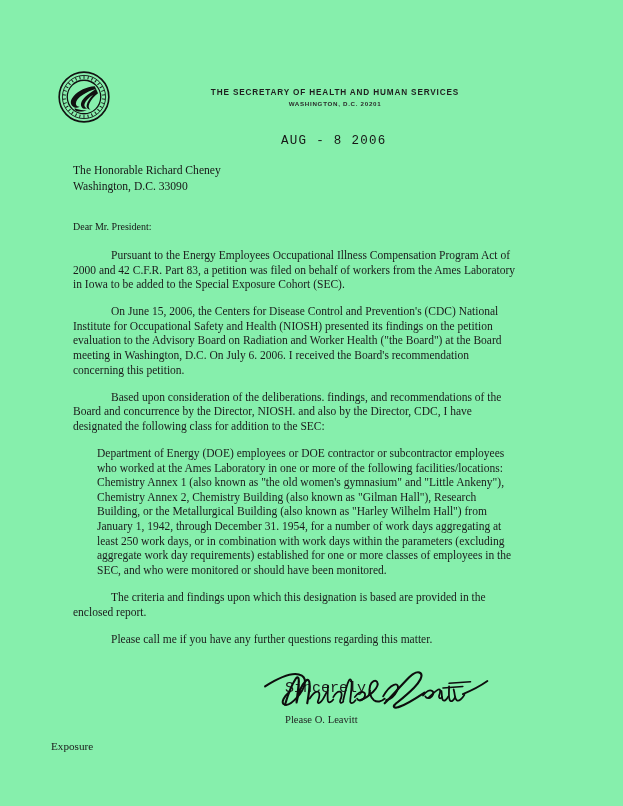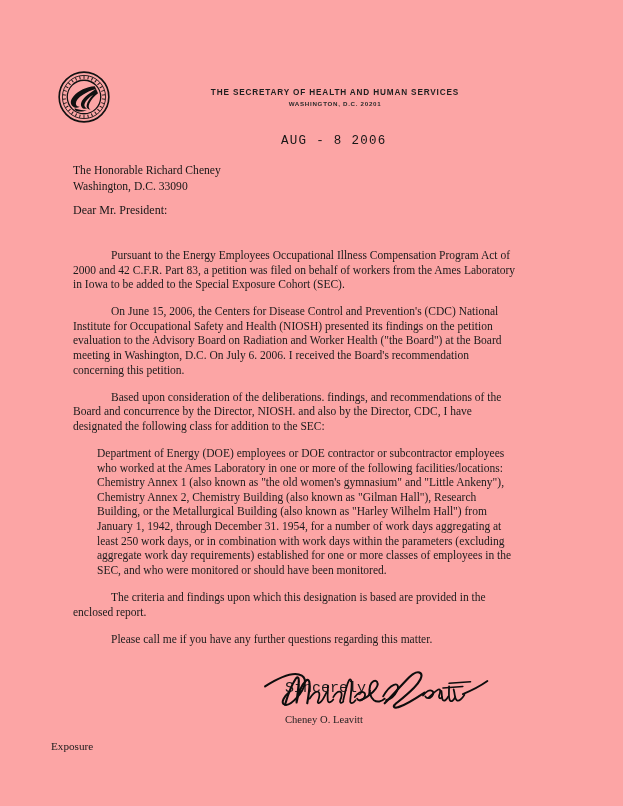"THE SECRETARY OF HEALTH AND" .page { background: #fca5a5 -> #86efac }
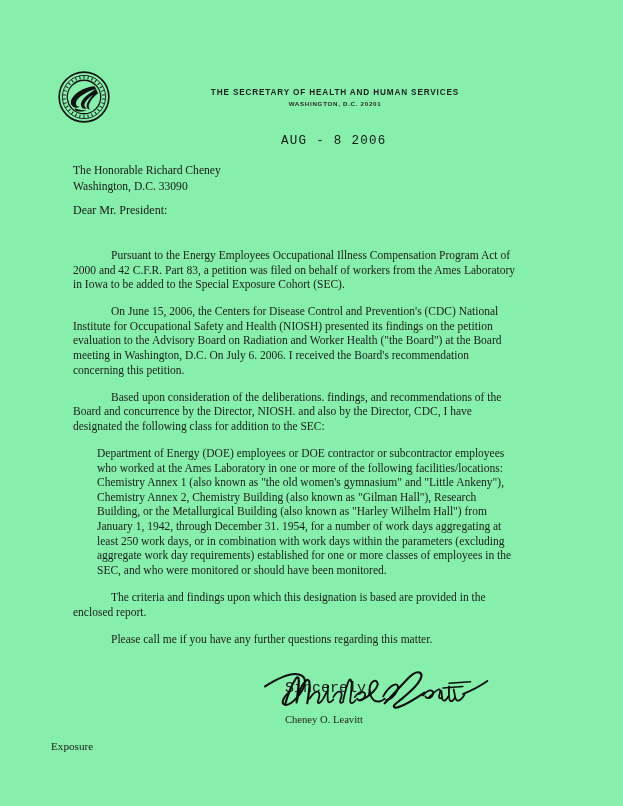"Dear Mr. President:" .salutation { font-size: 12px -> 10px; top: 203px -> 221px }
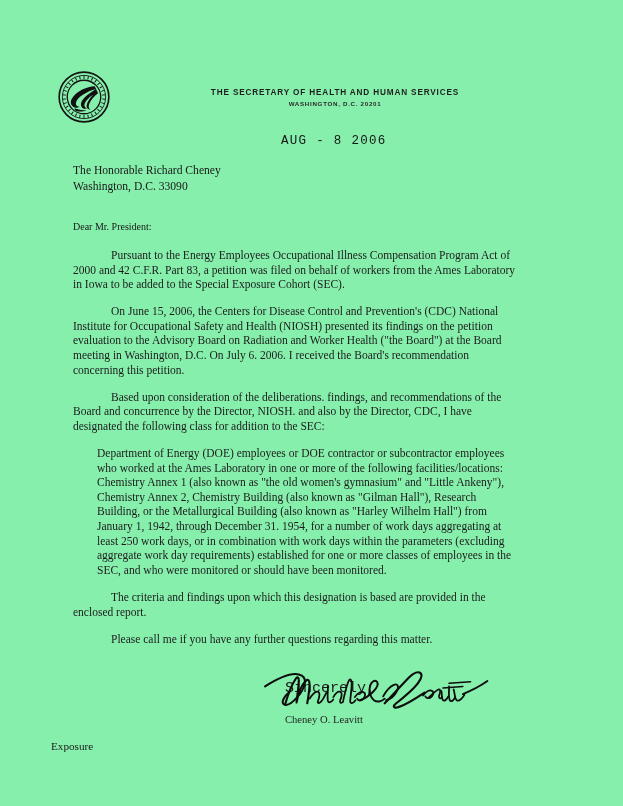"Cheney O. Leavitt" div.signer-name { text: Cheney -> Please }
